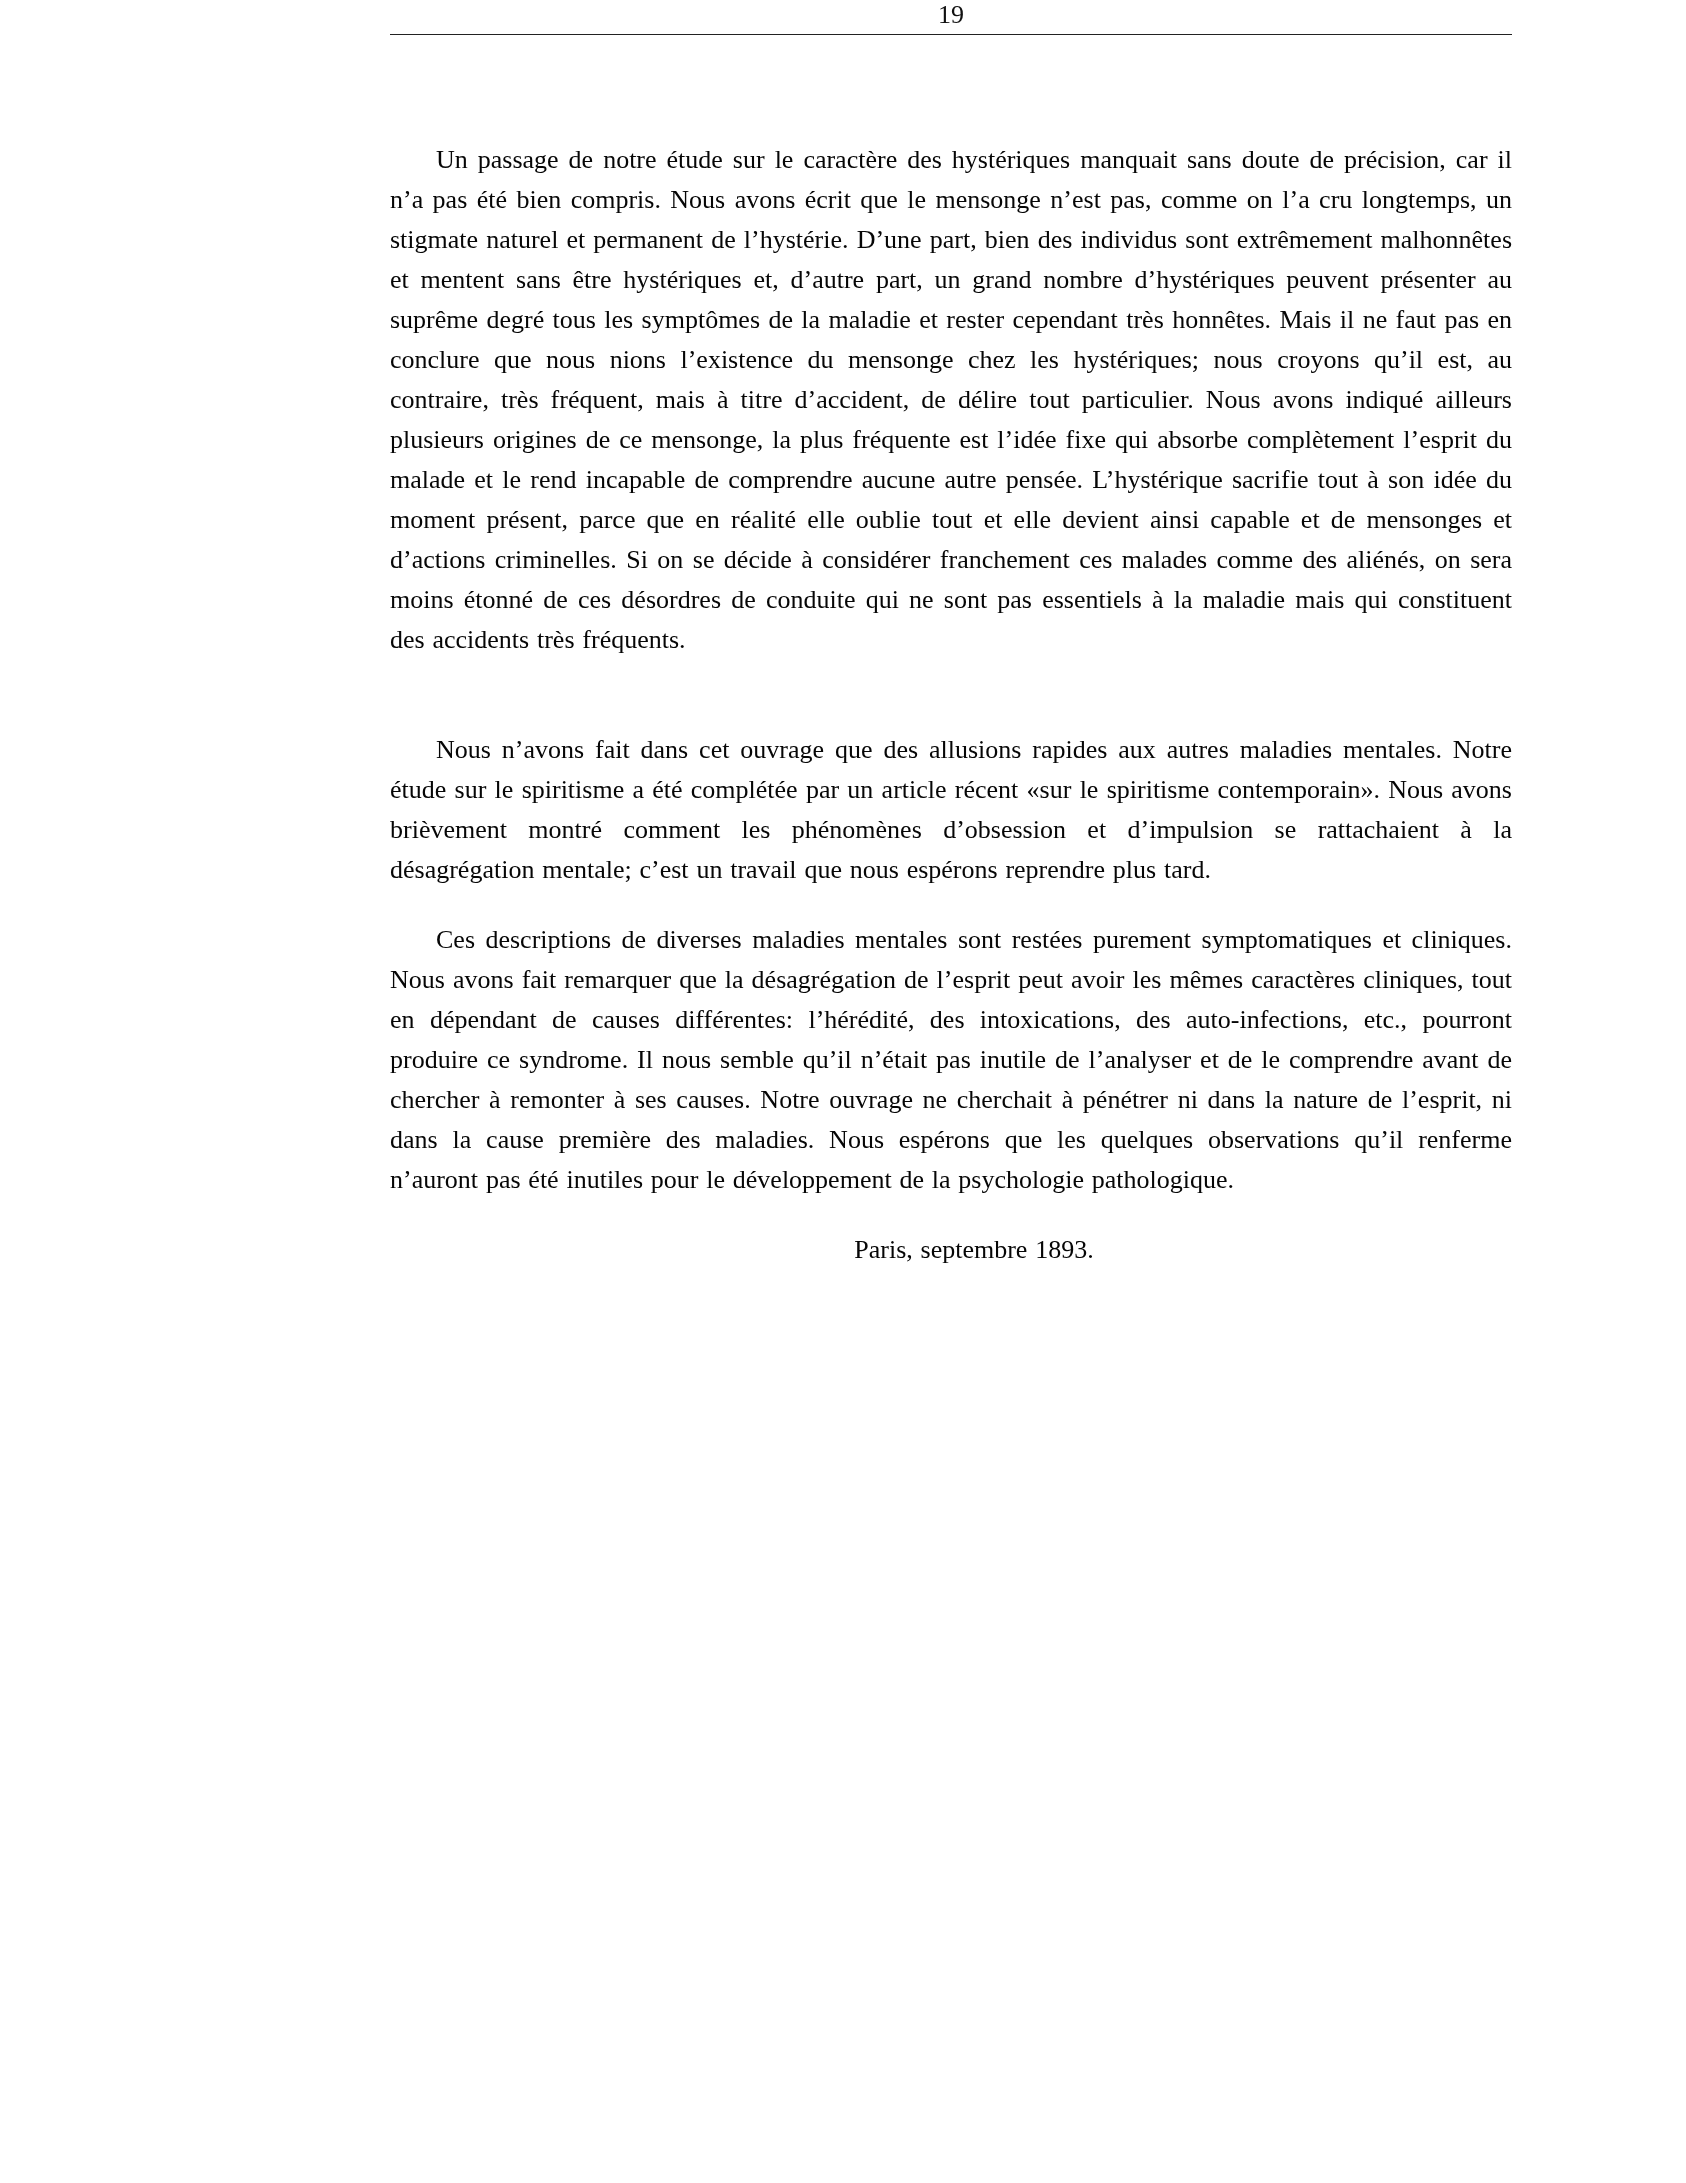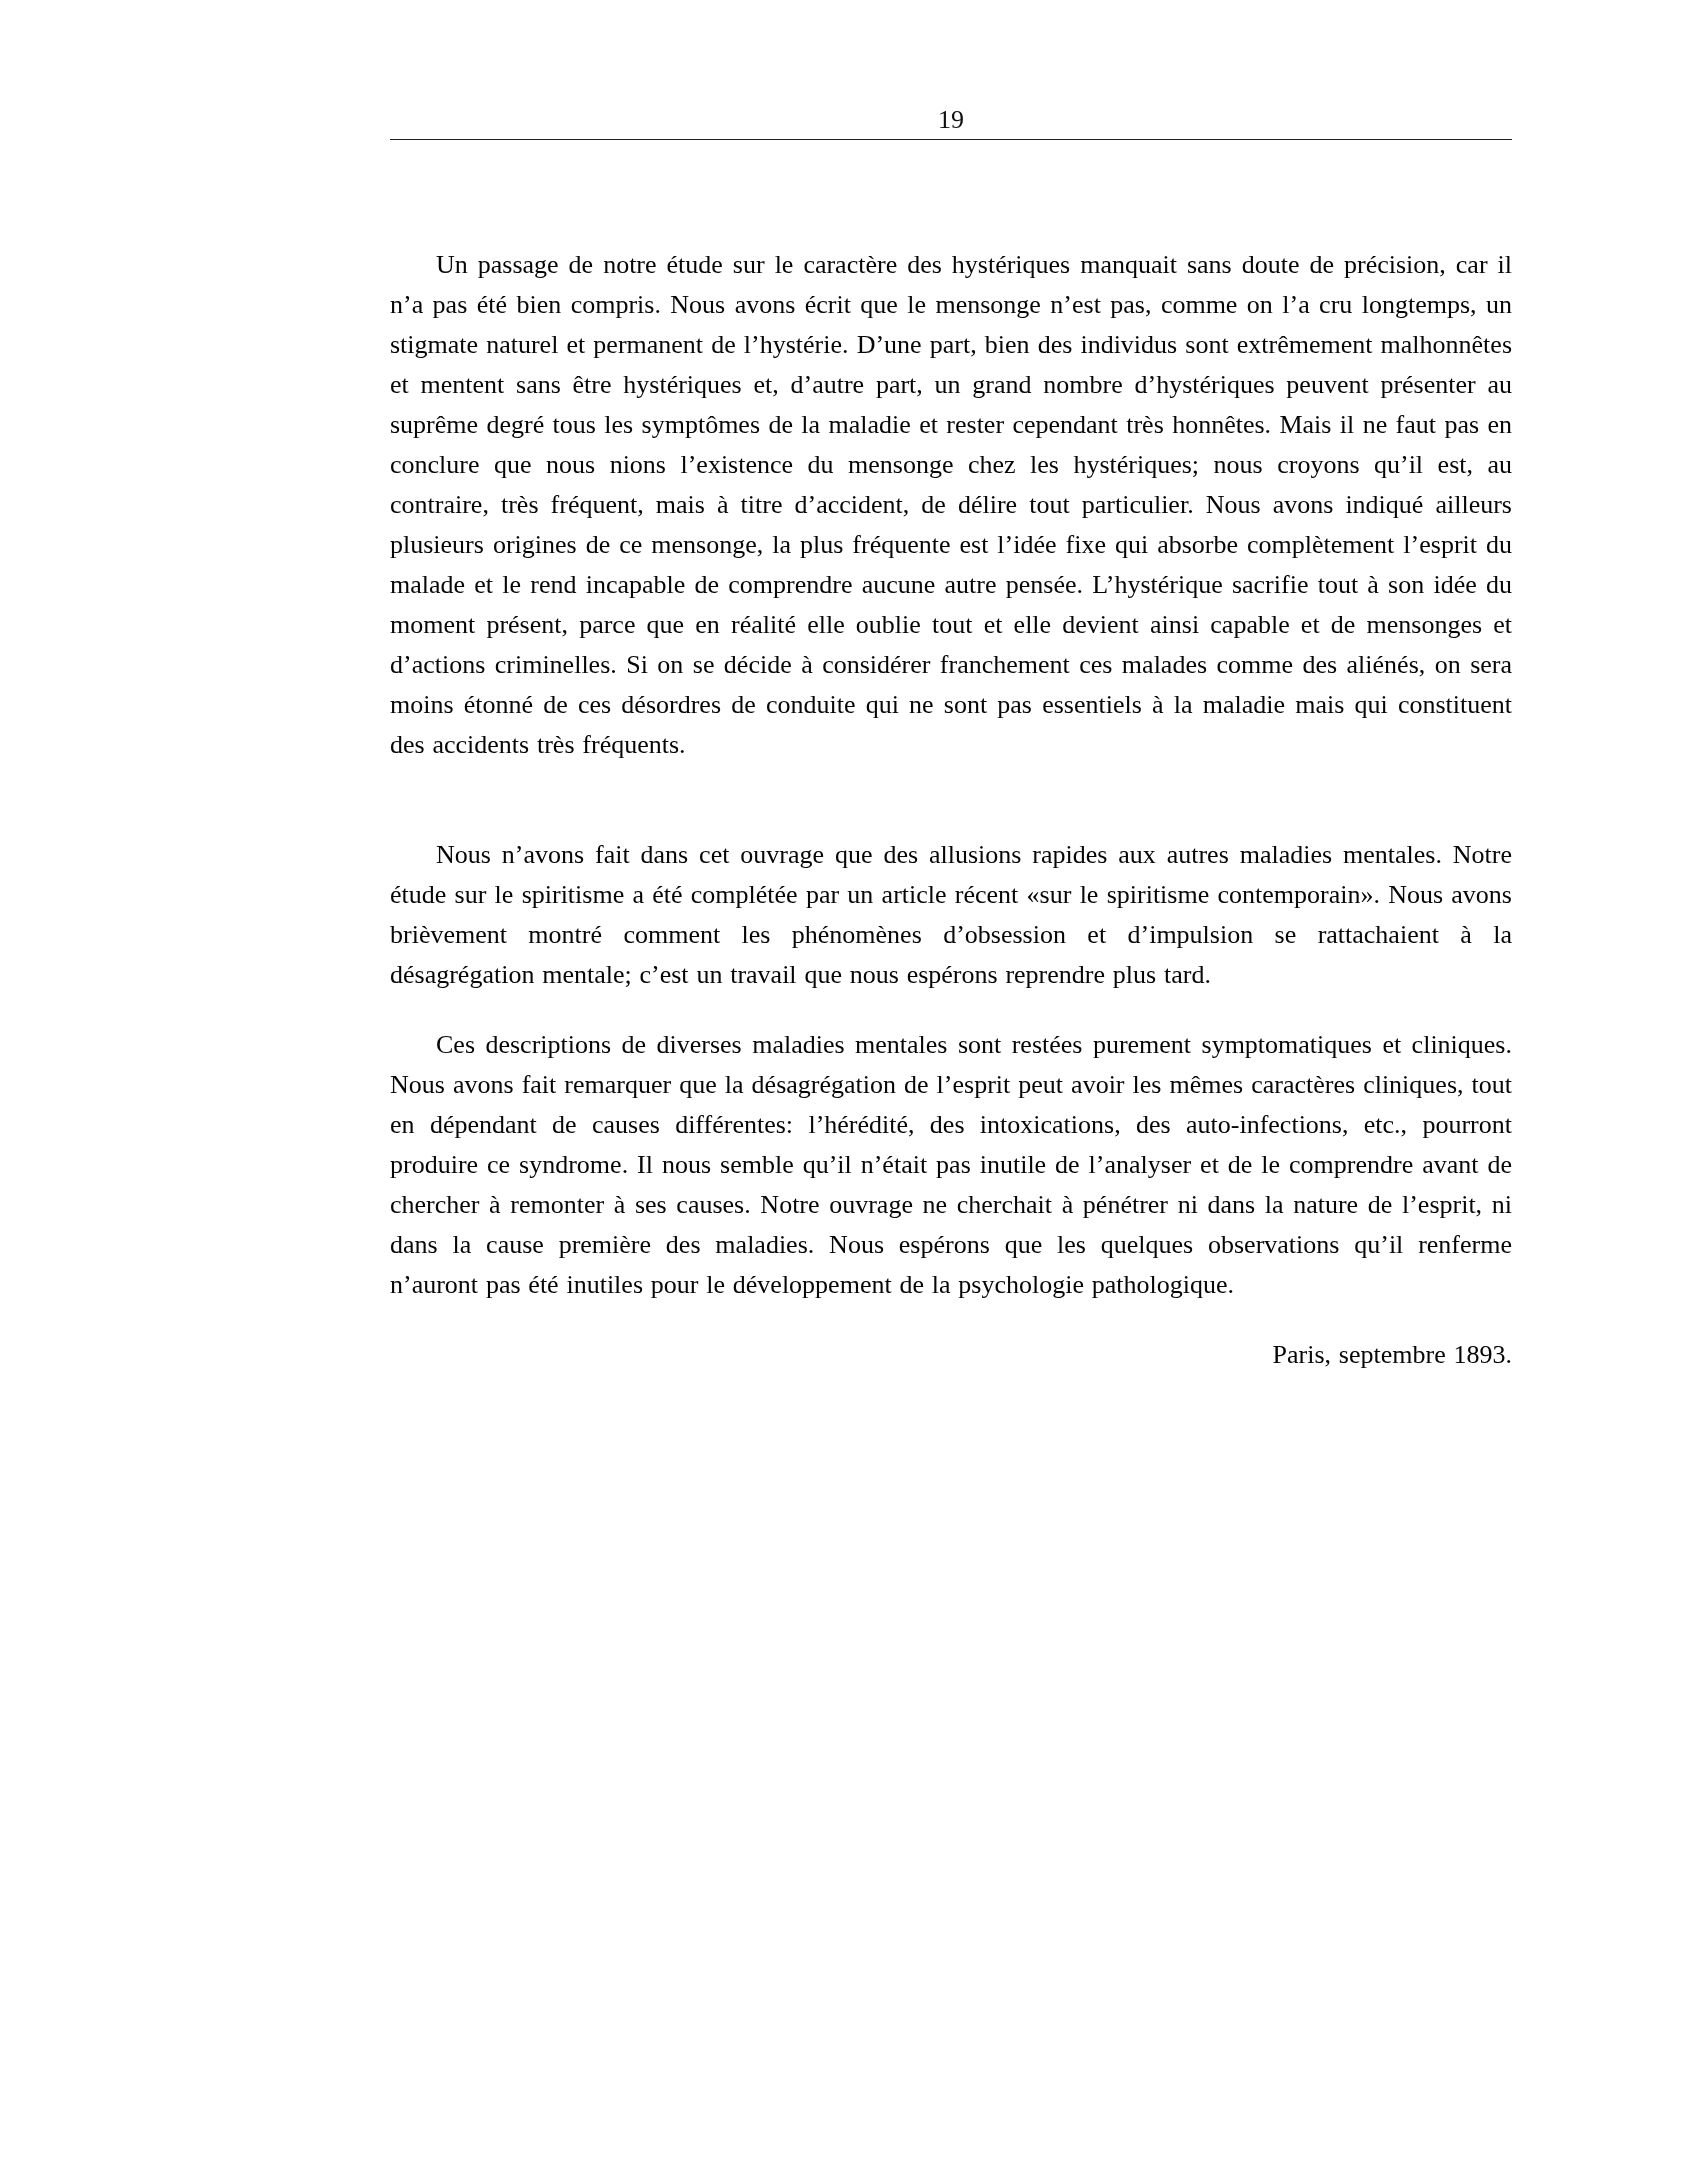"19" .page-number { margin-top: 105px -> none }
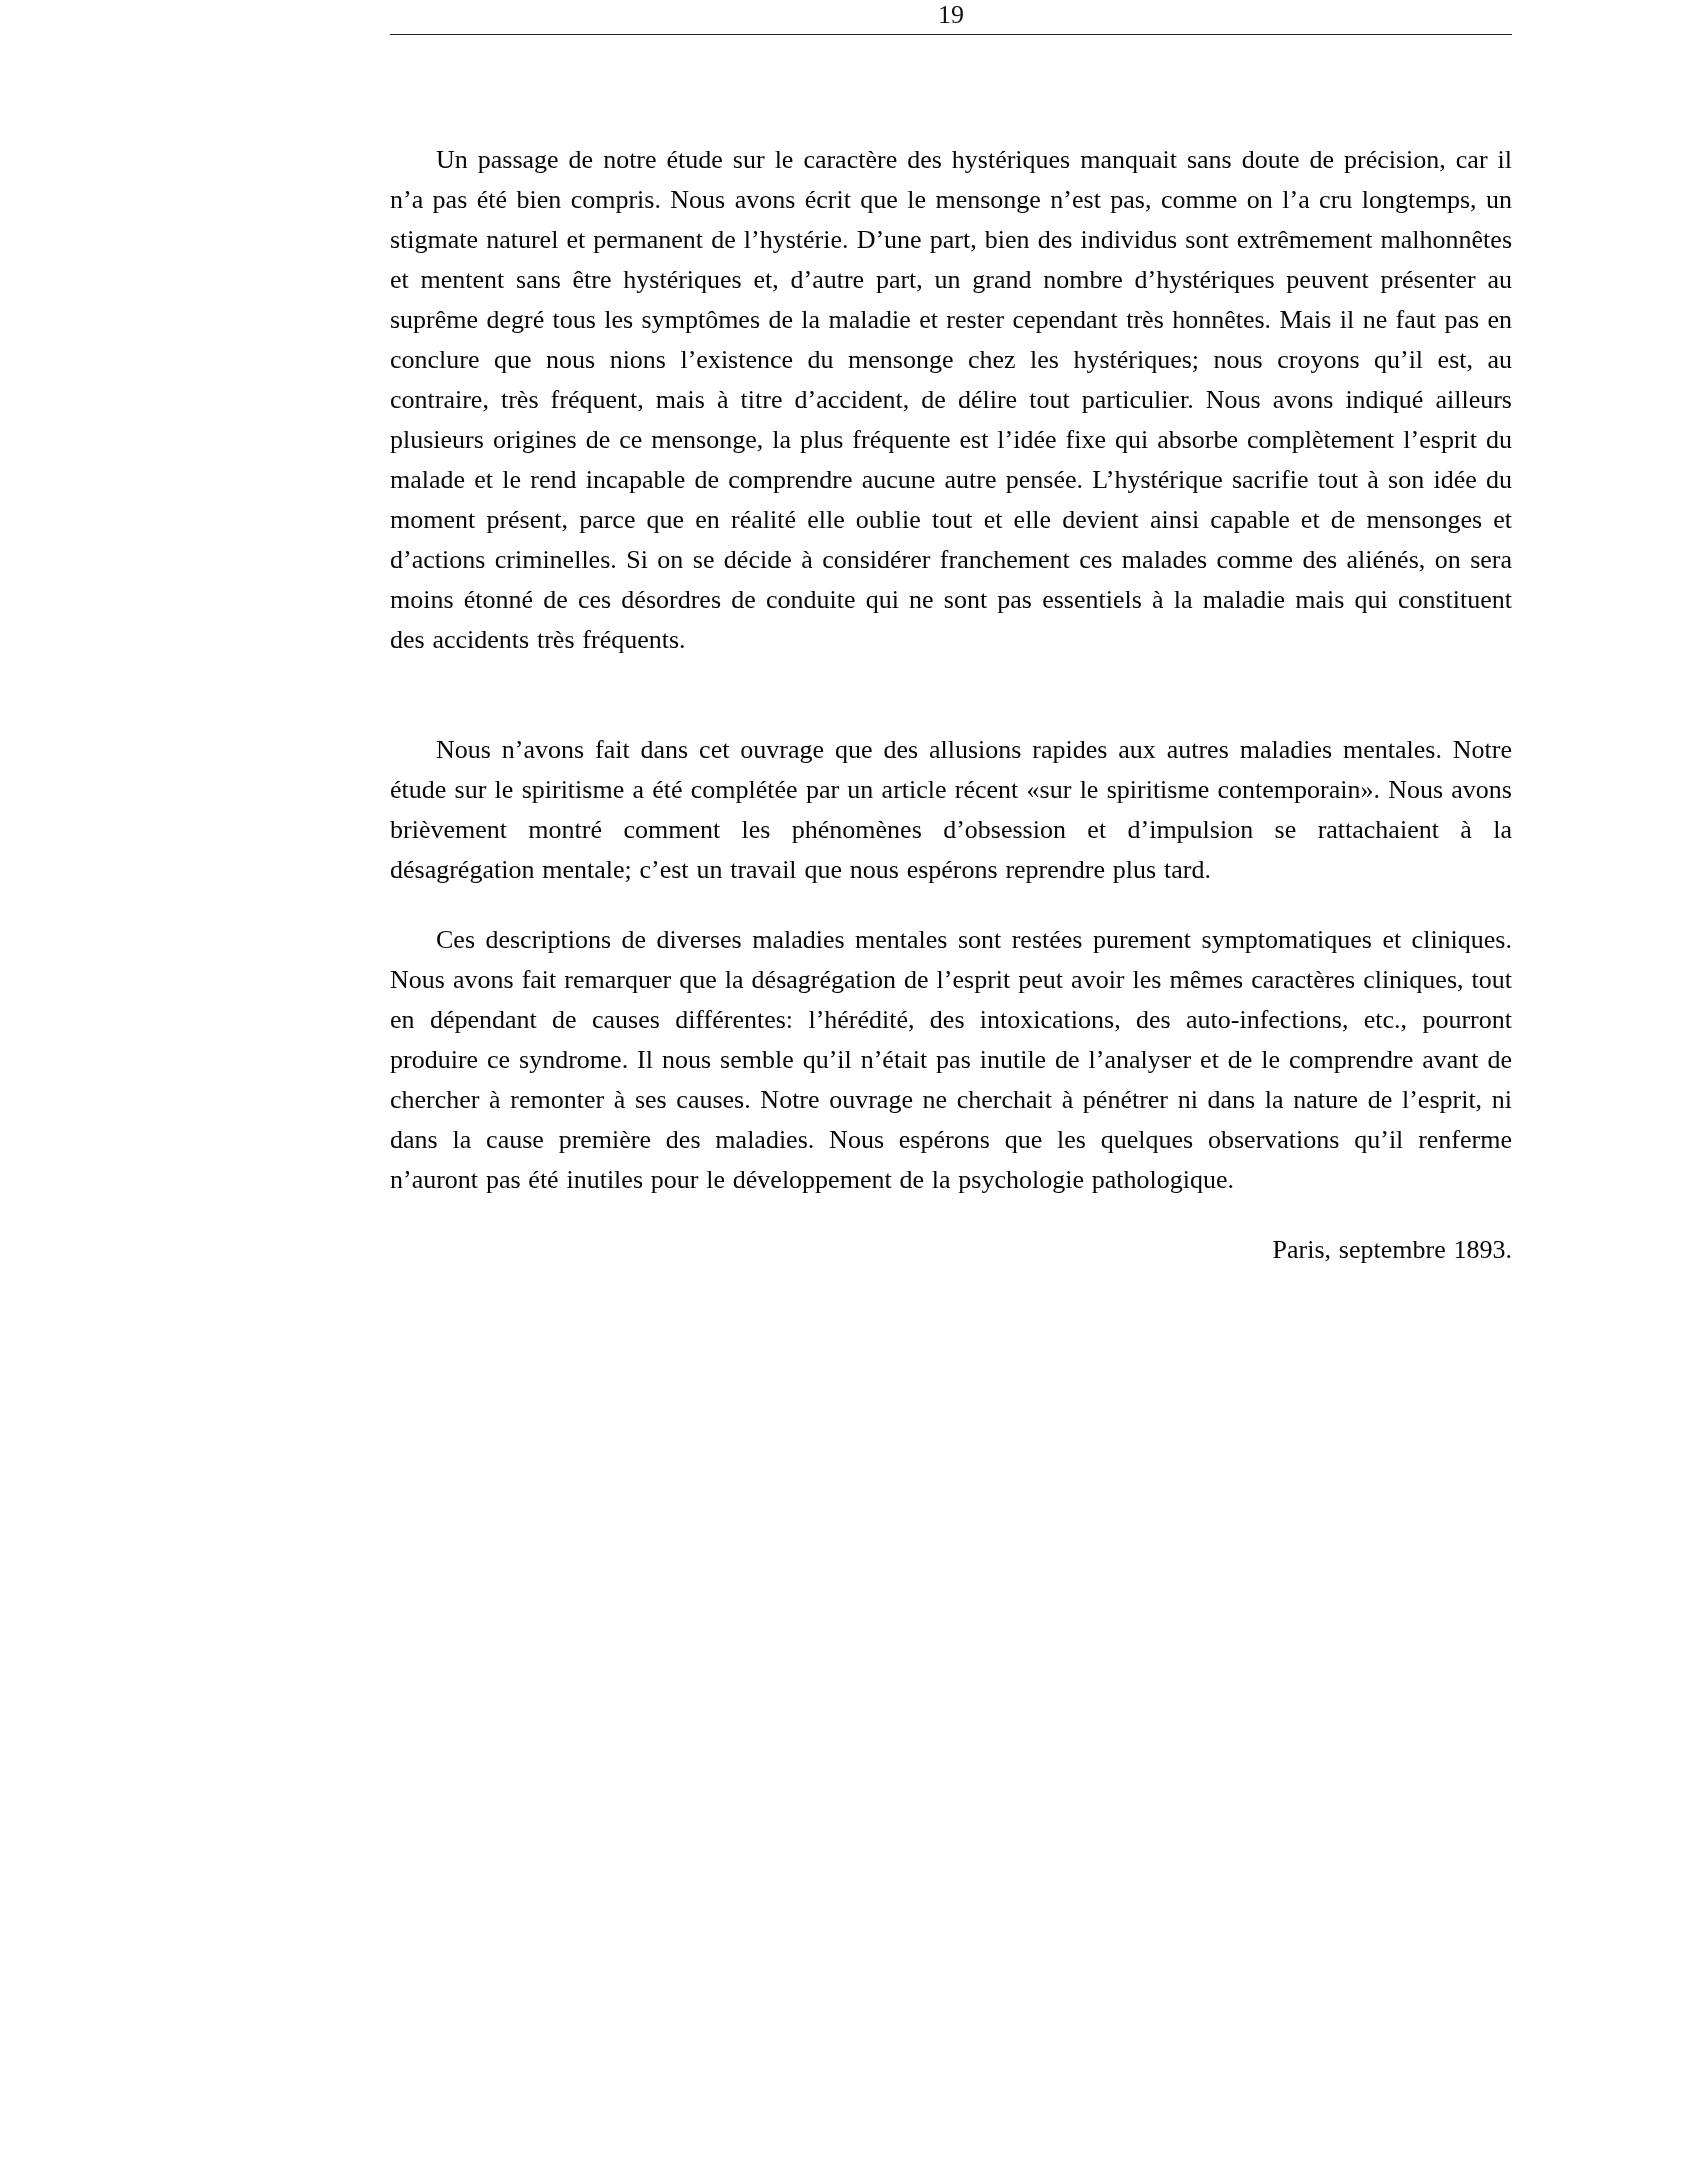"Paris, septembre 1893." .dateline { text-align: right -> center }
